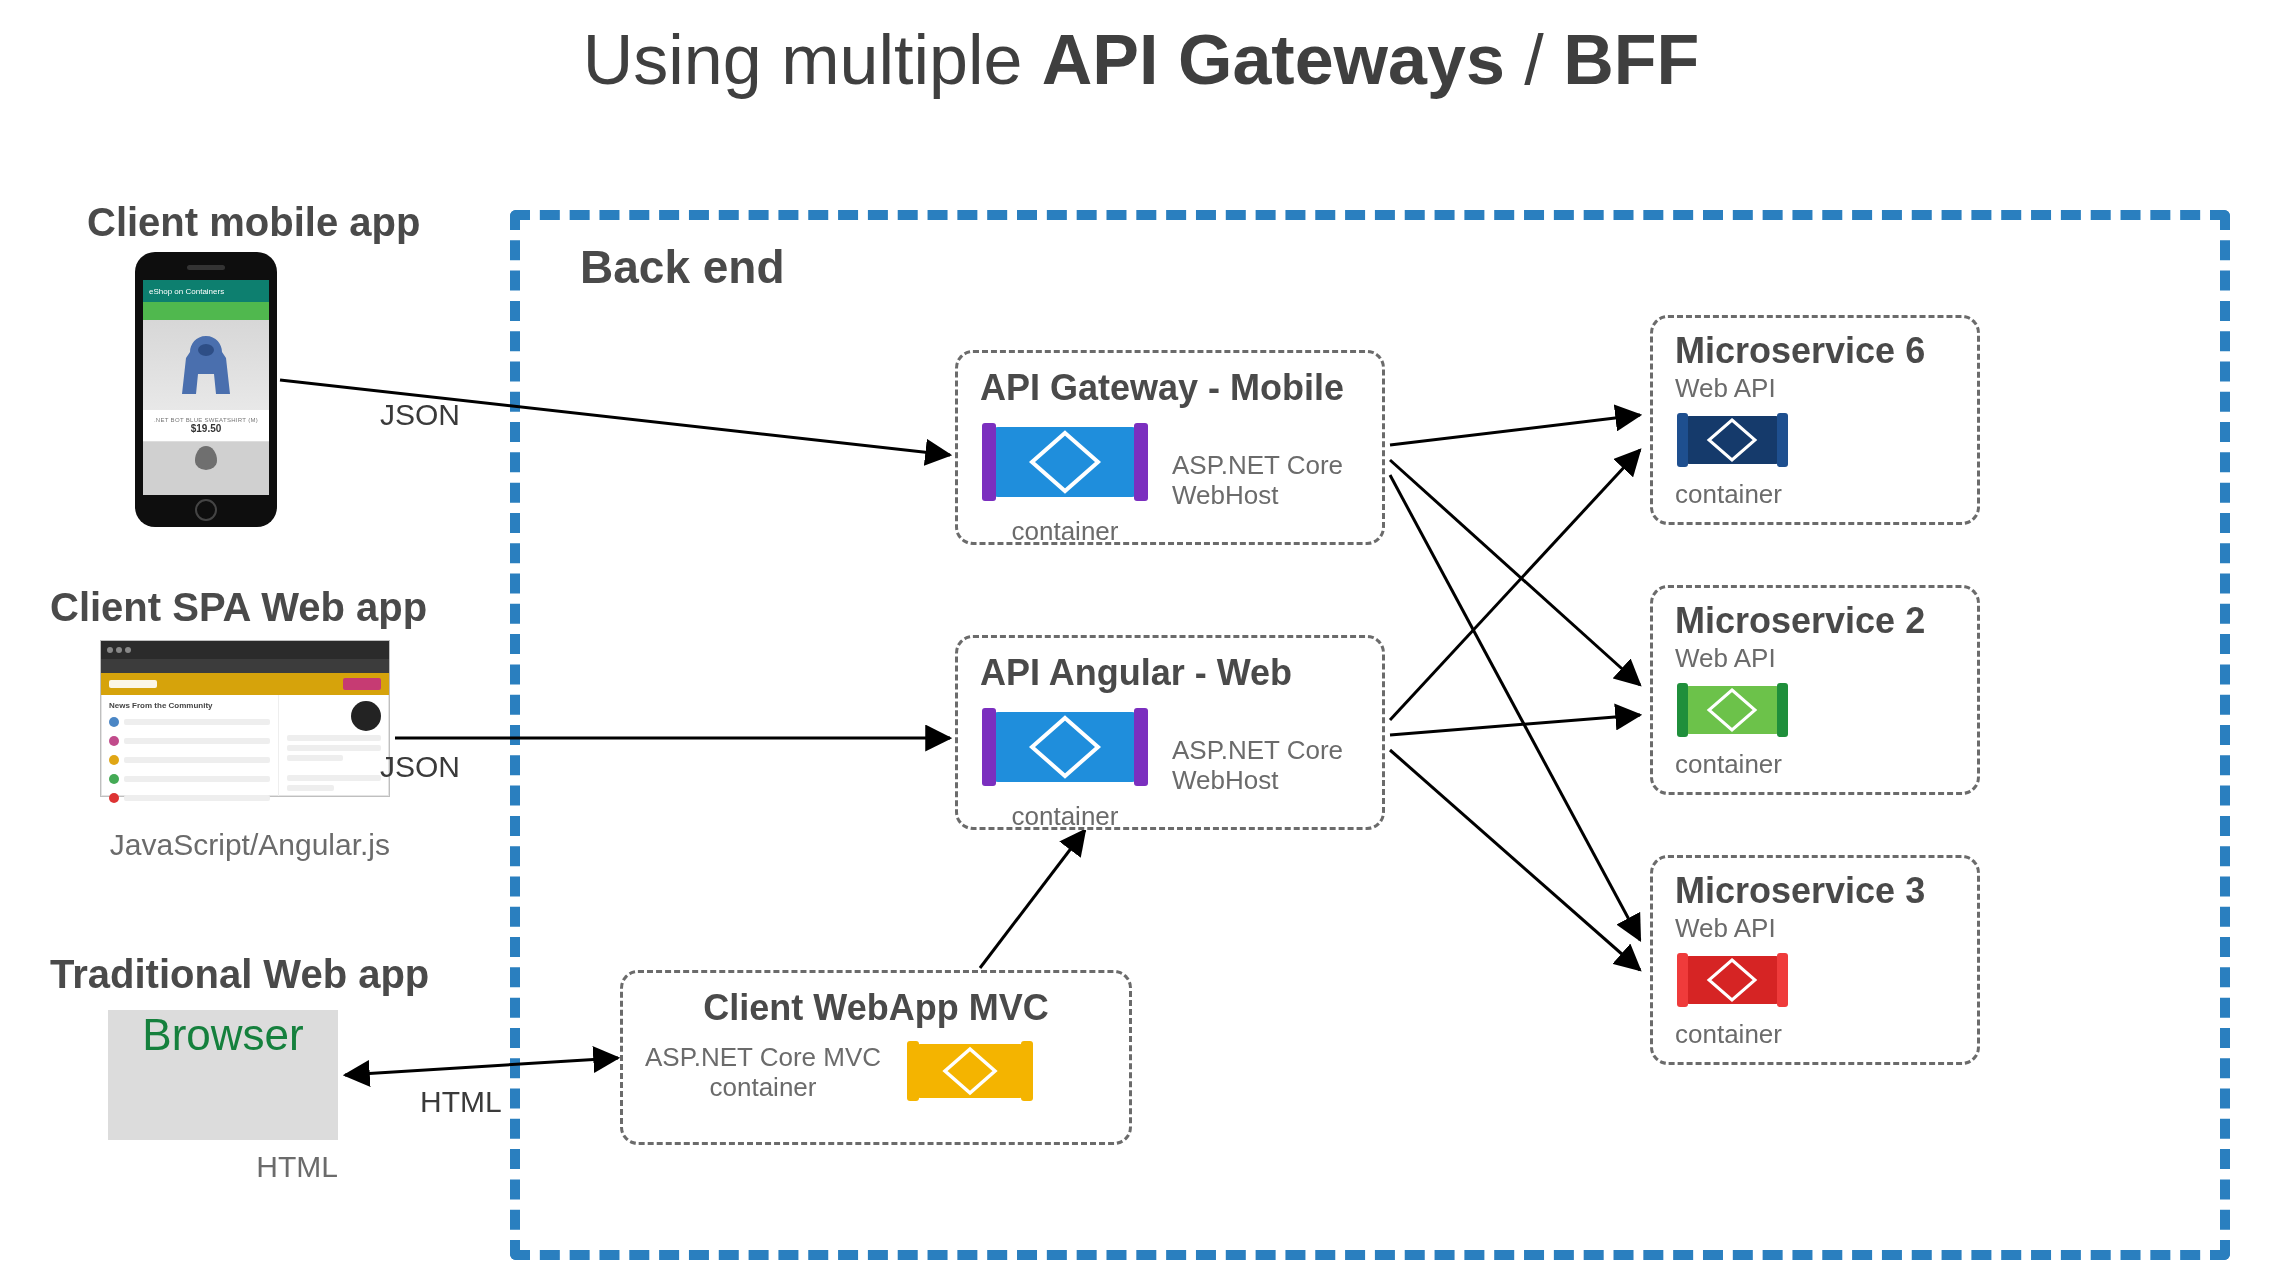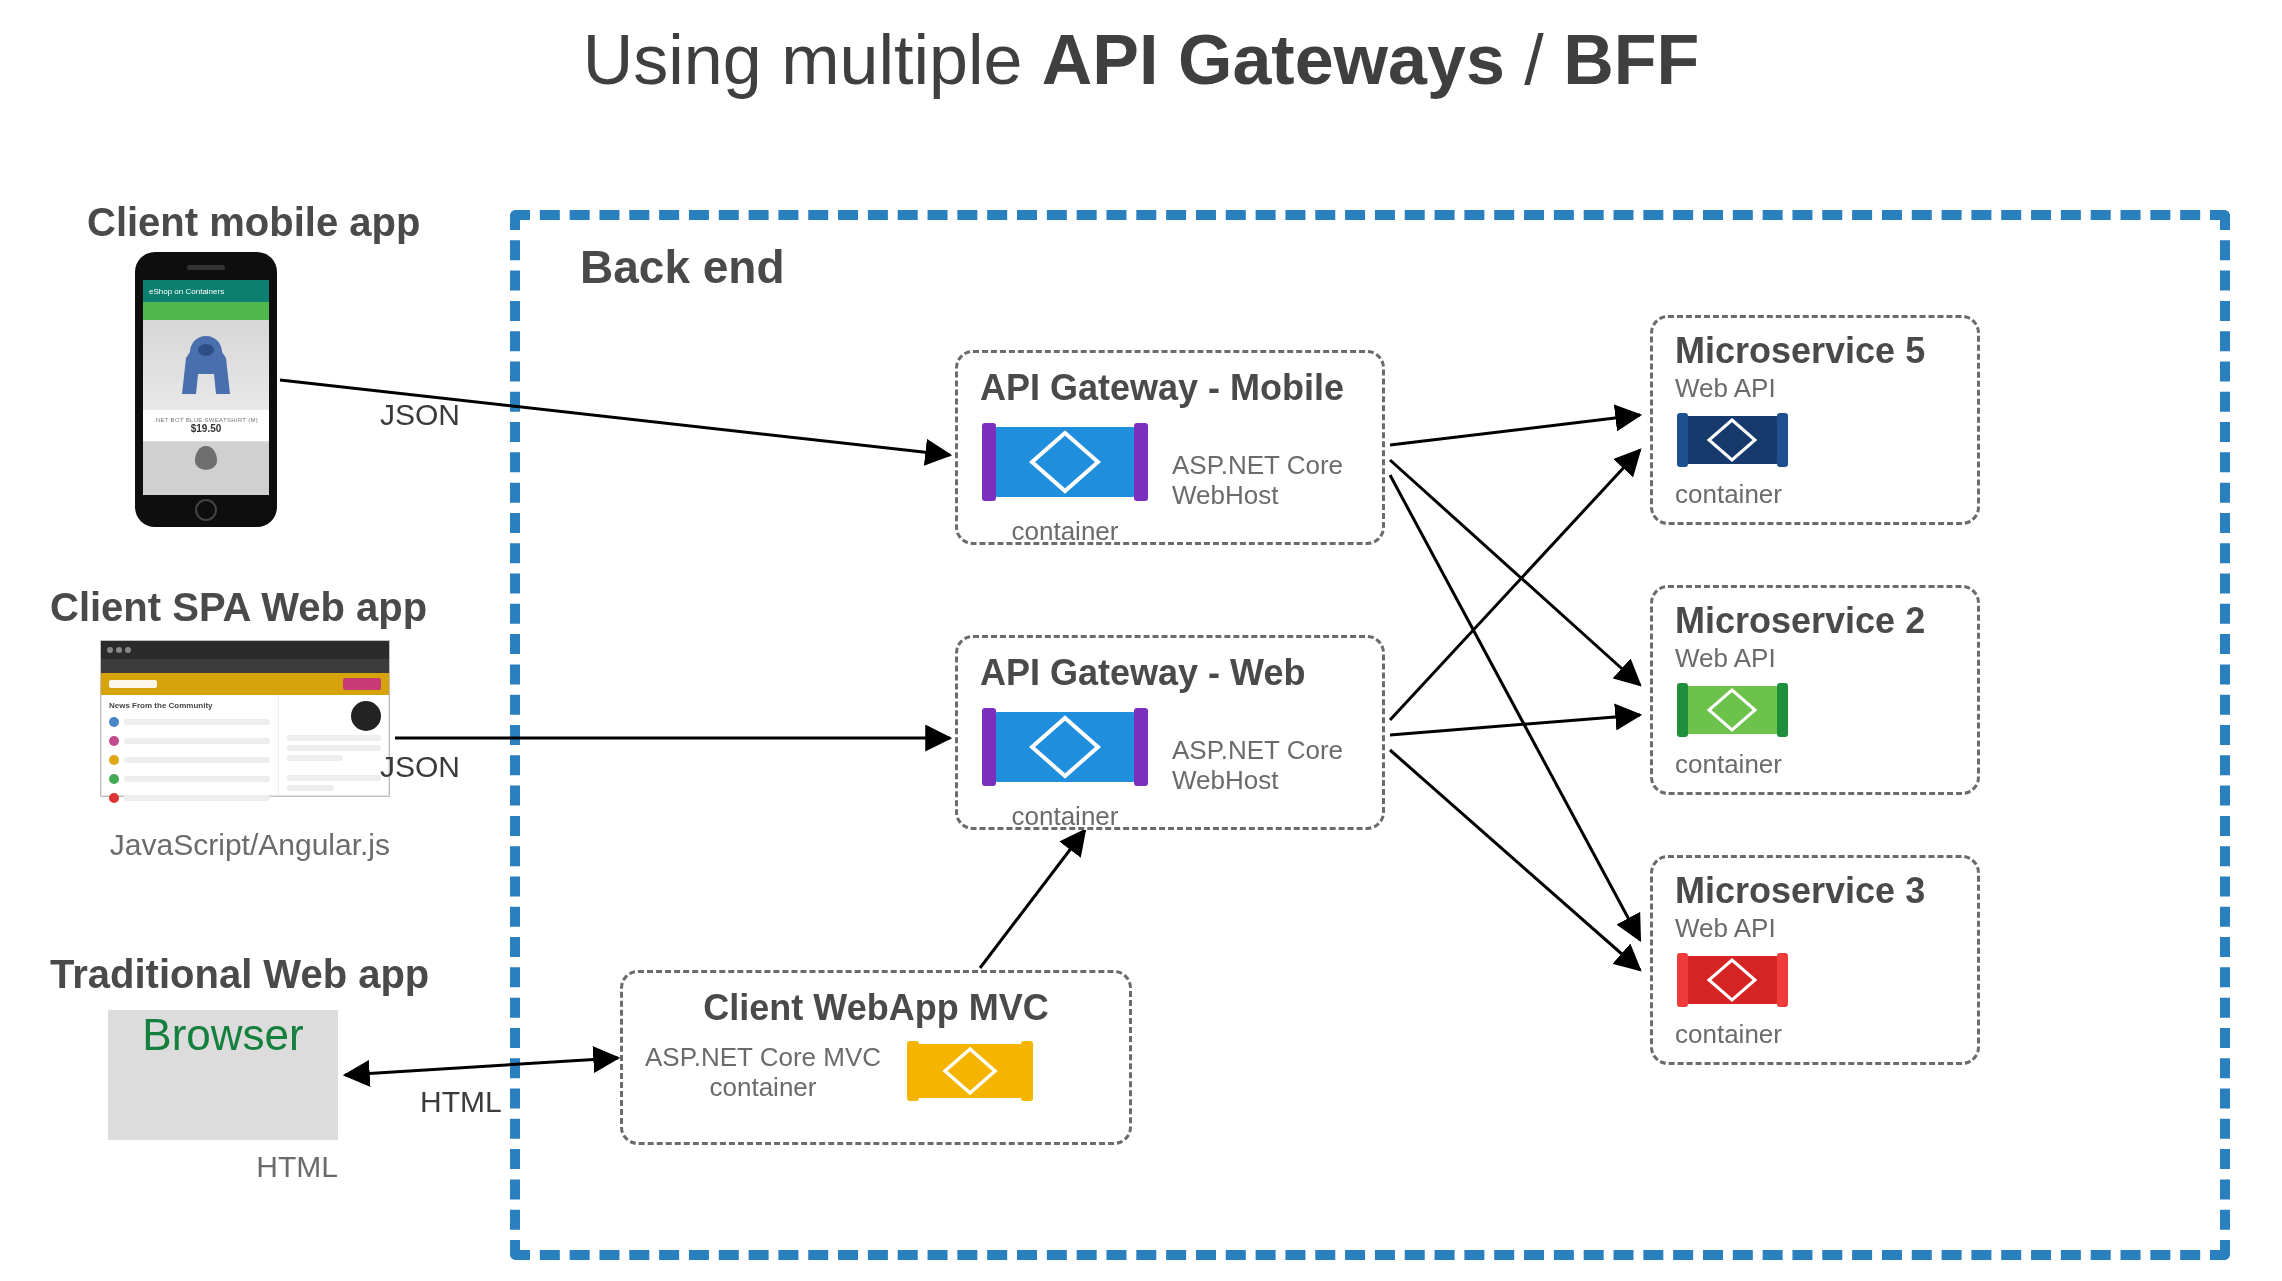"Microservice 5" div.box-title { text: 5 -> 6 }
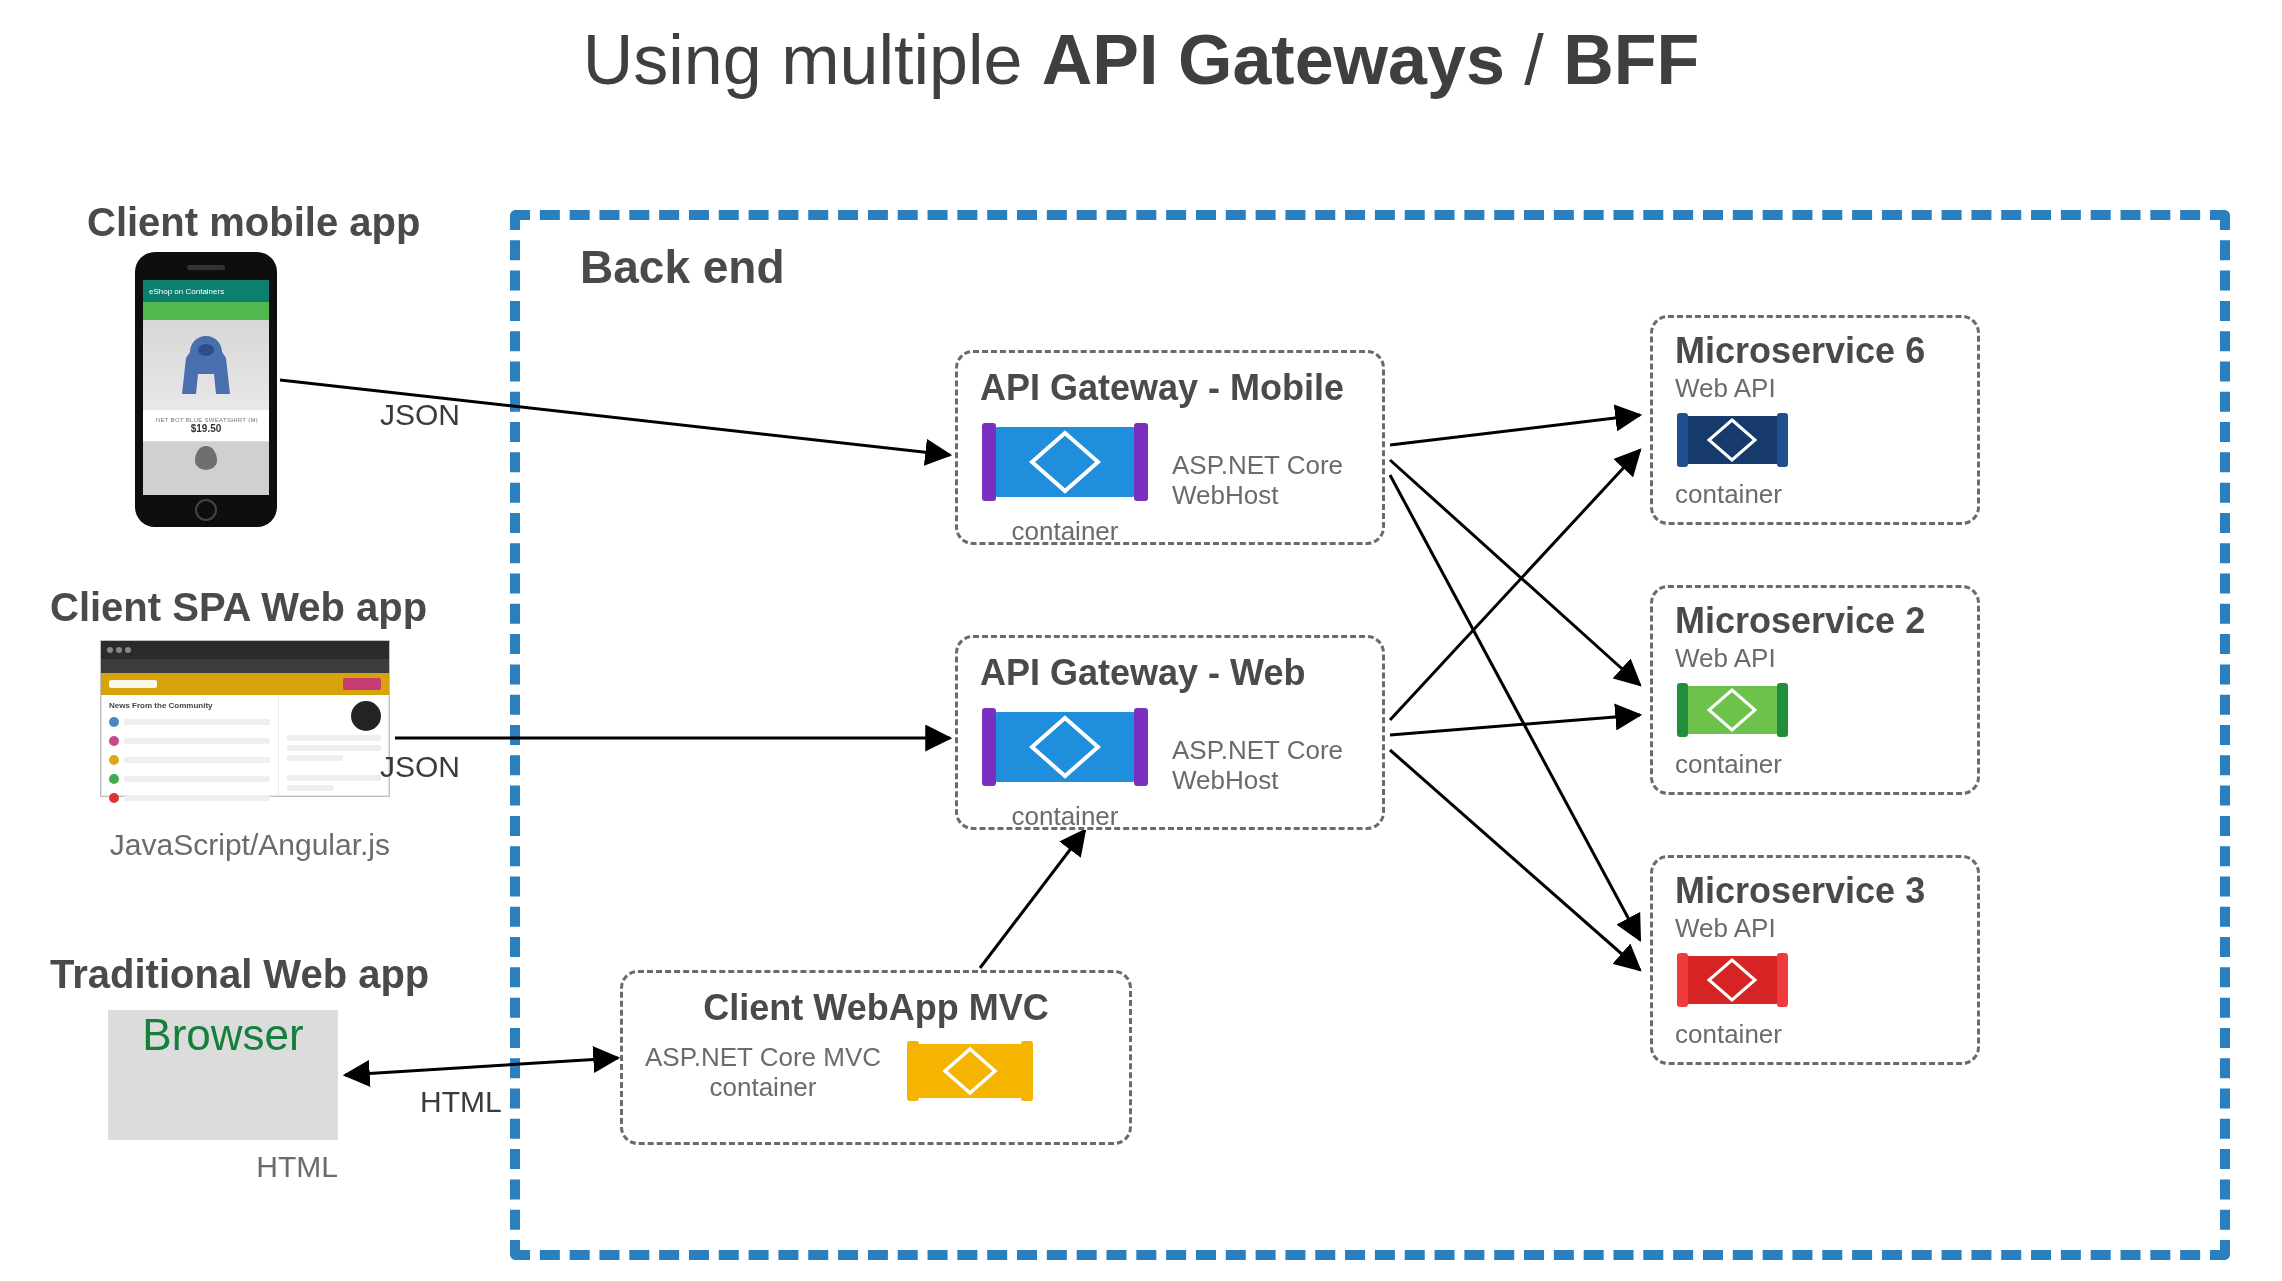"API Gateway - Web" div.box-title { text: Gateway -> Angular }
